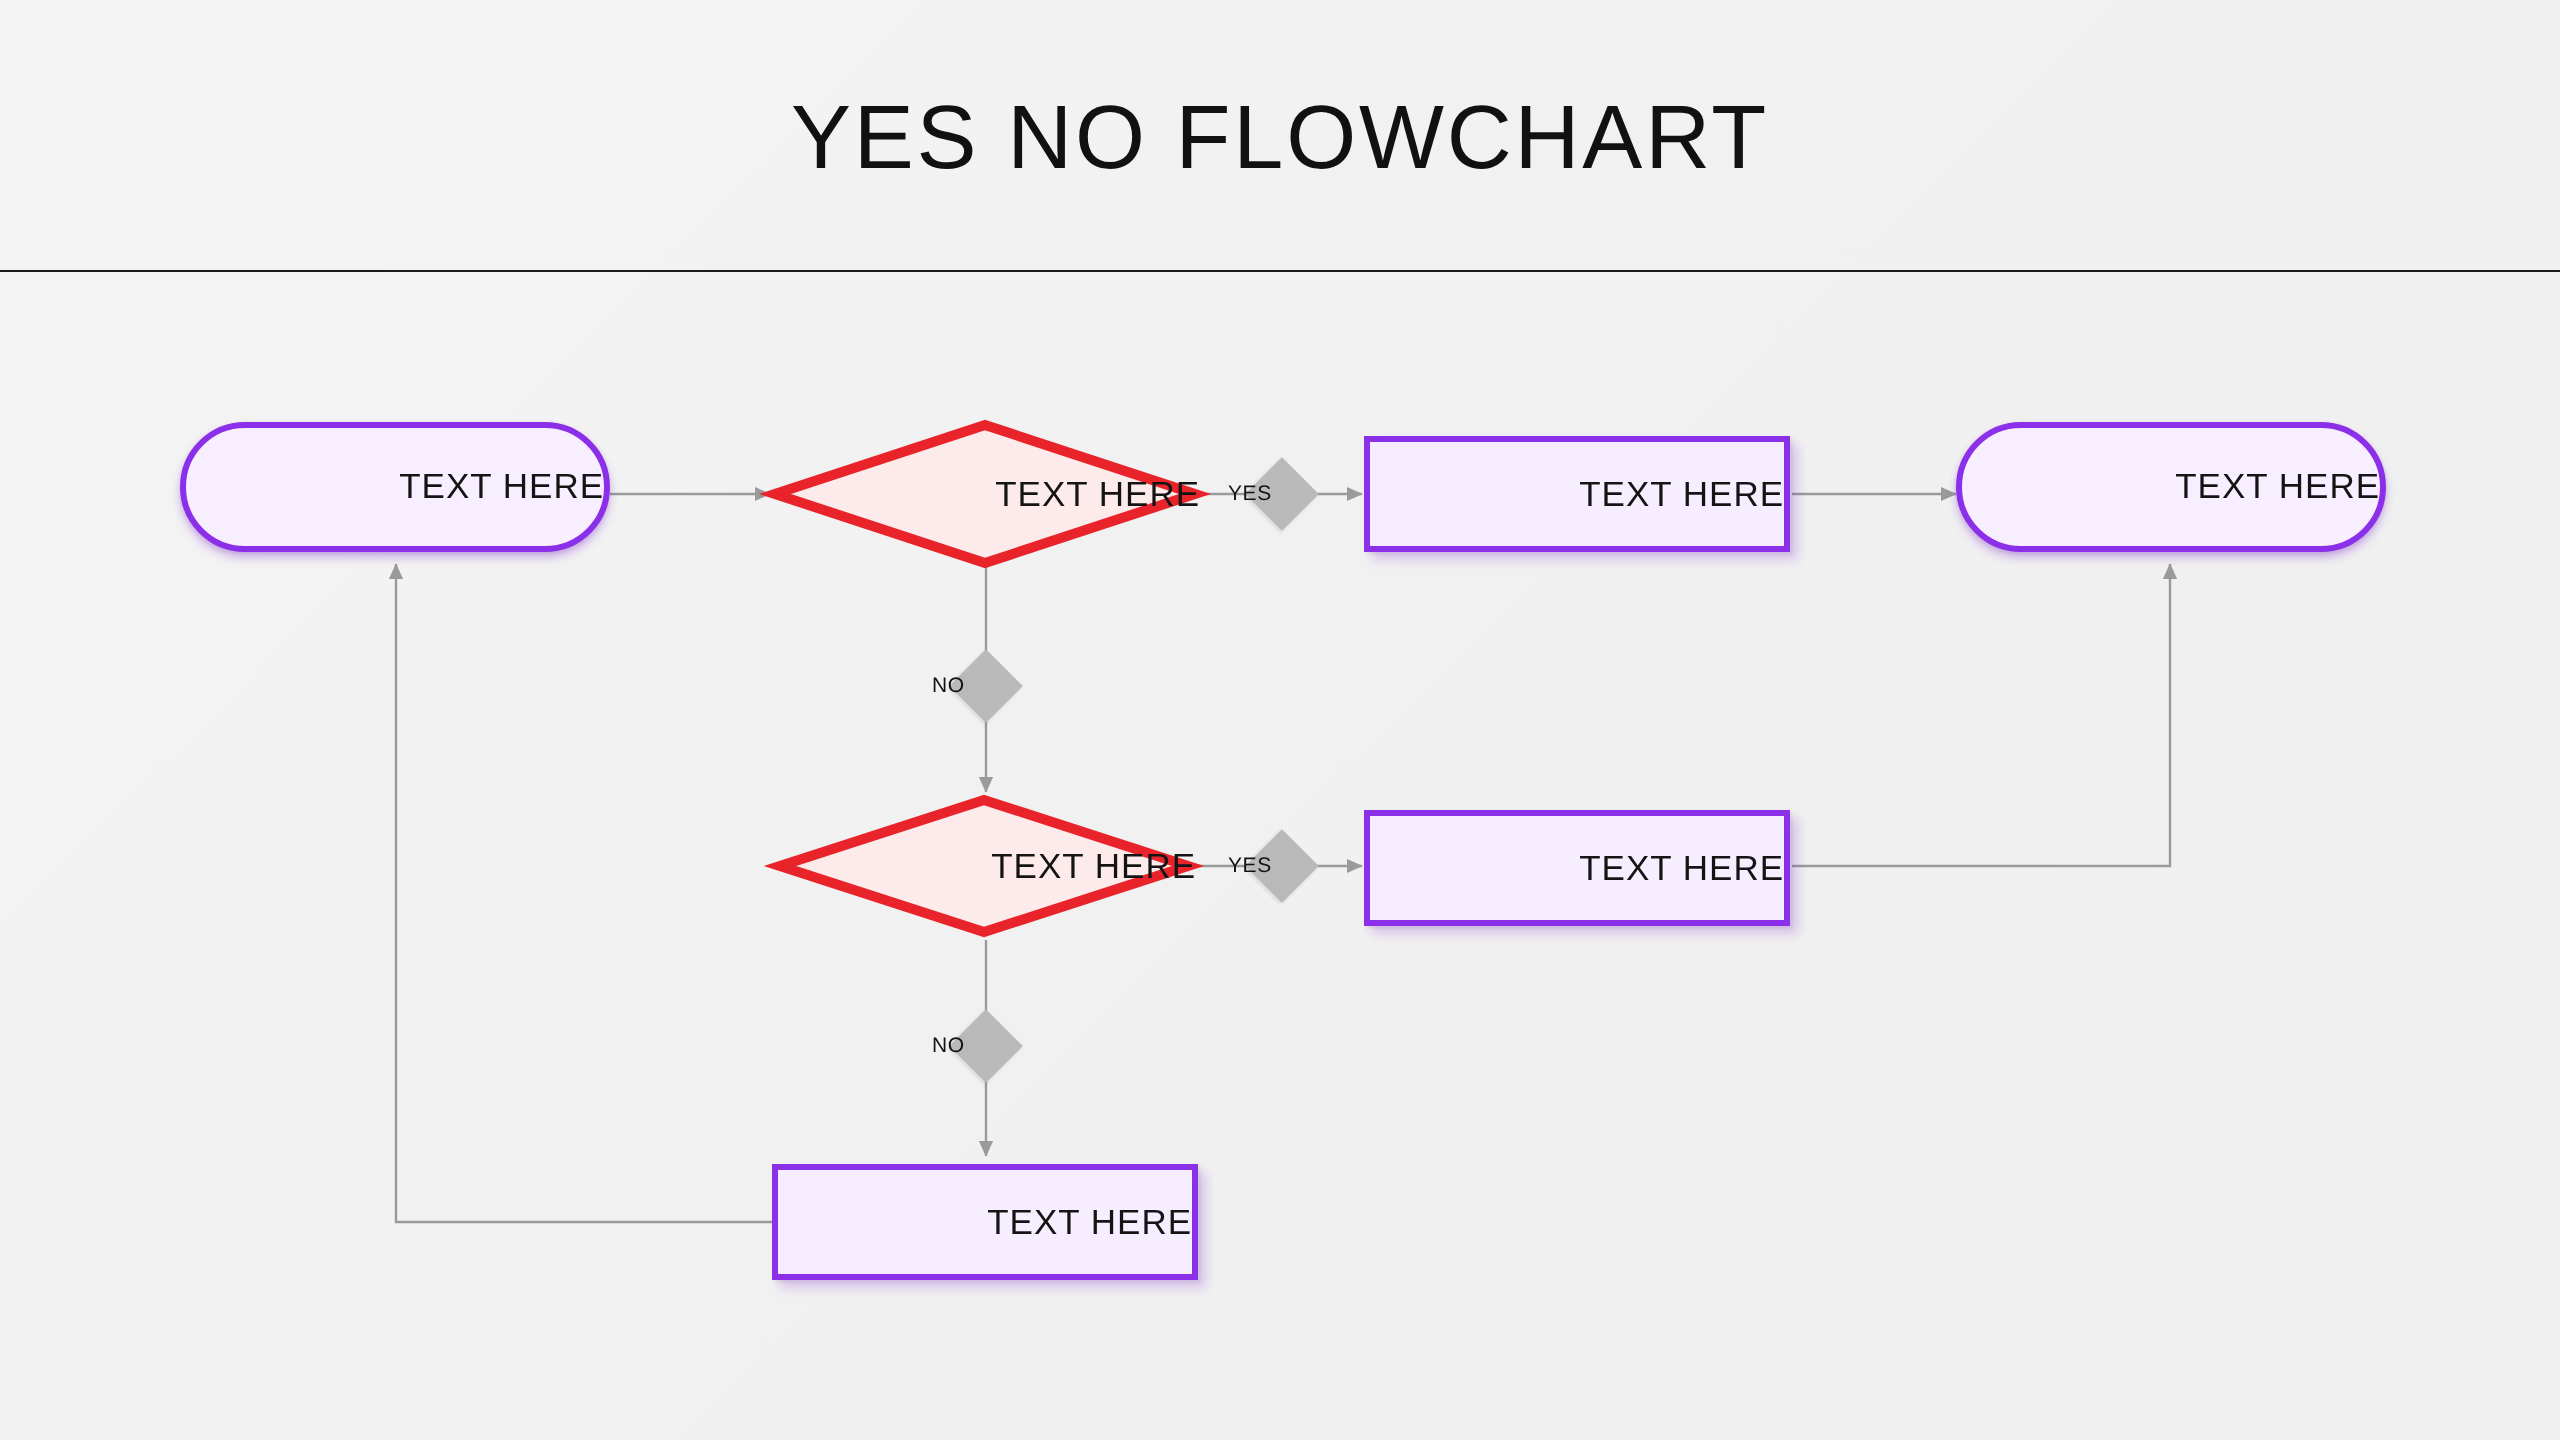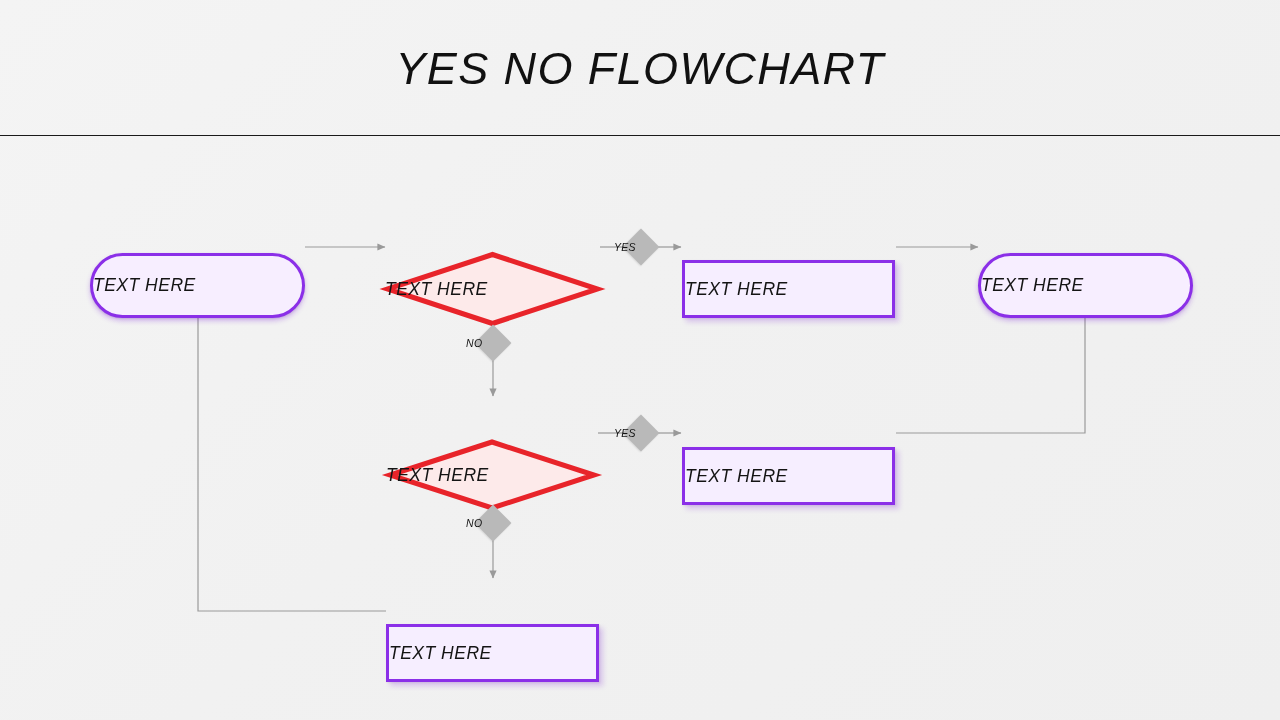"YES NO FLOWCHART" #app { font-style: italic -> none }
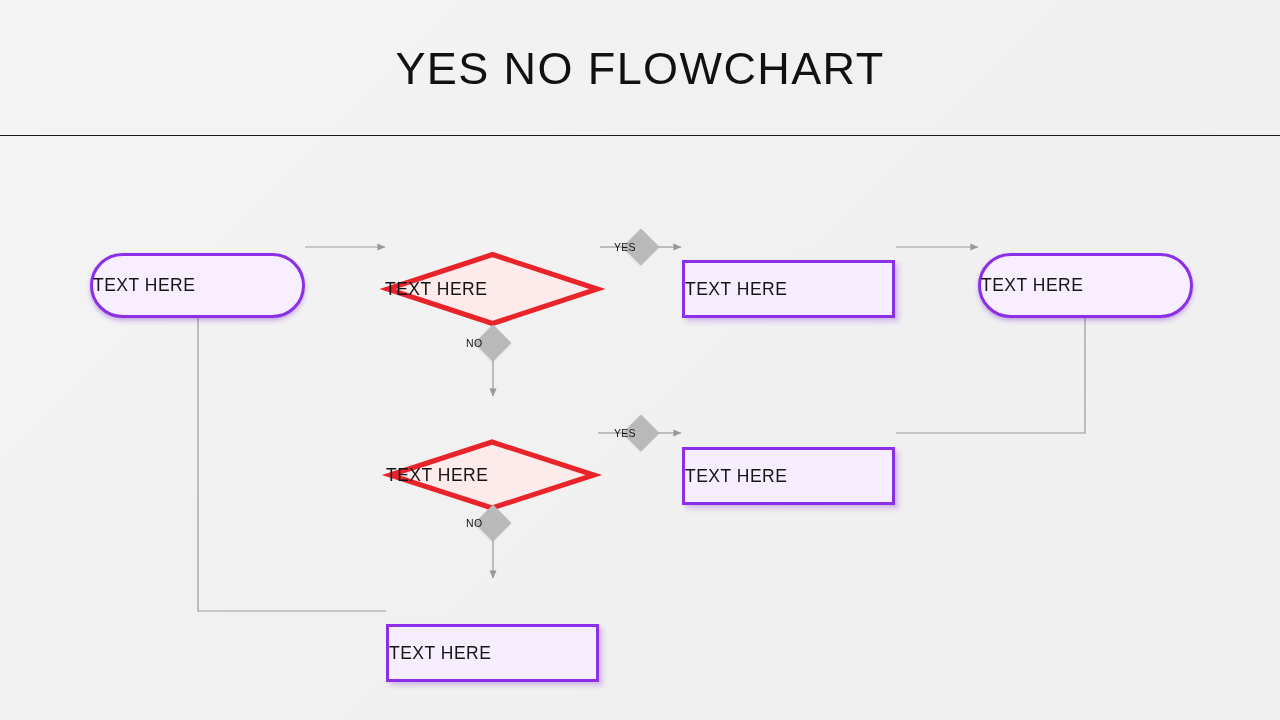"TEXT HERE" .node { justify-content: flex-start -> flex-end; margin-top: 42px -> none }
